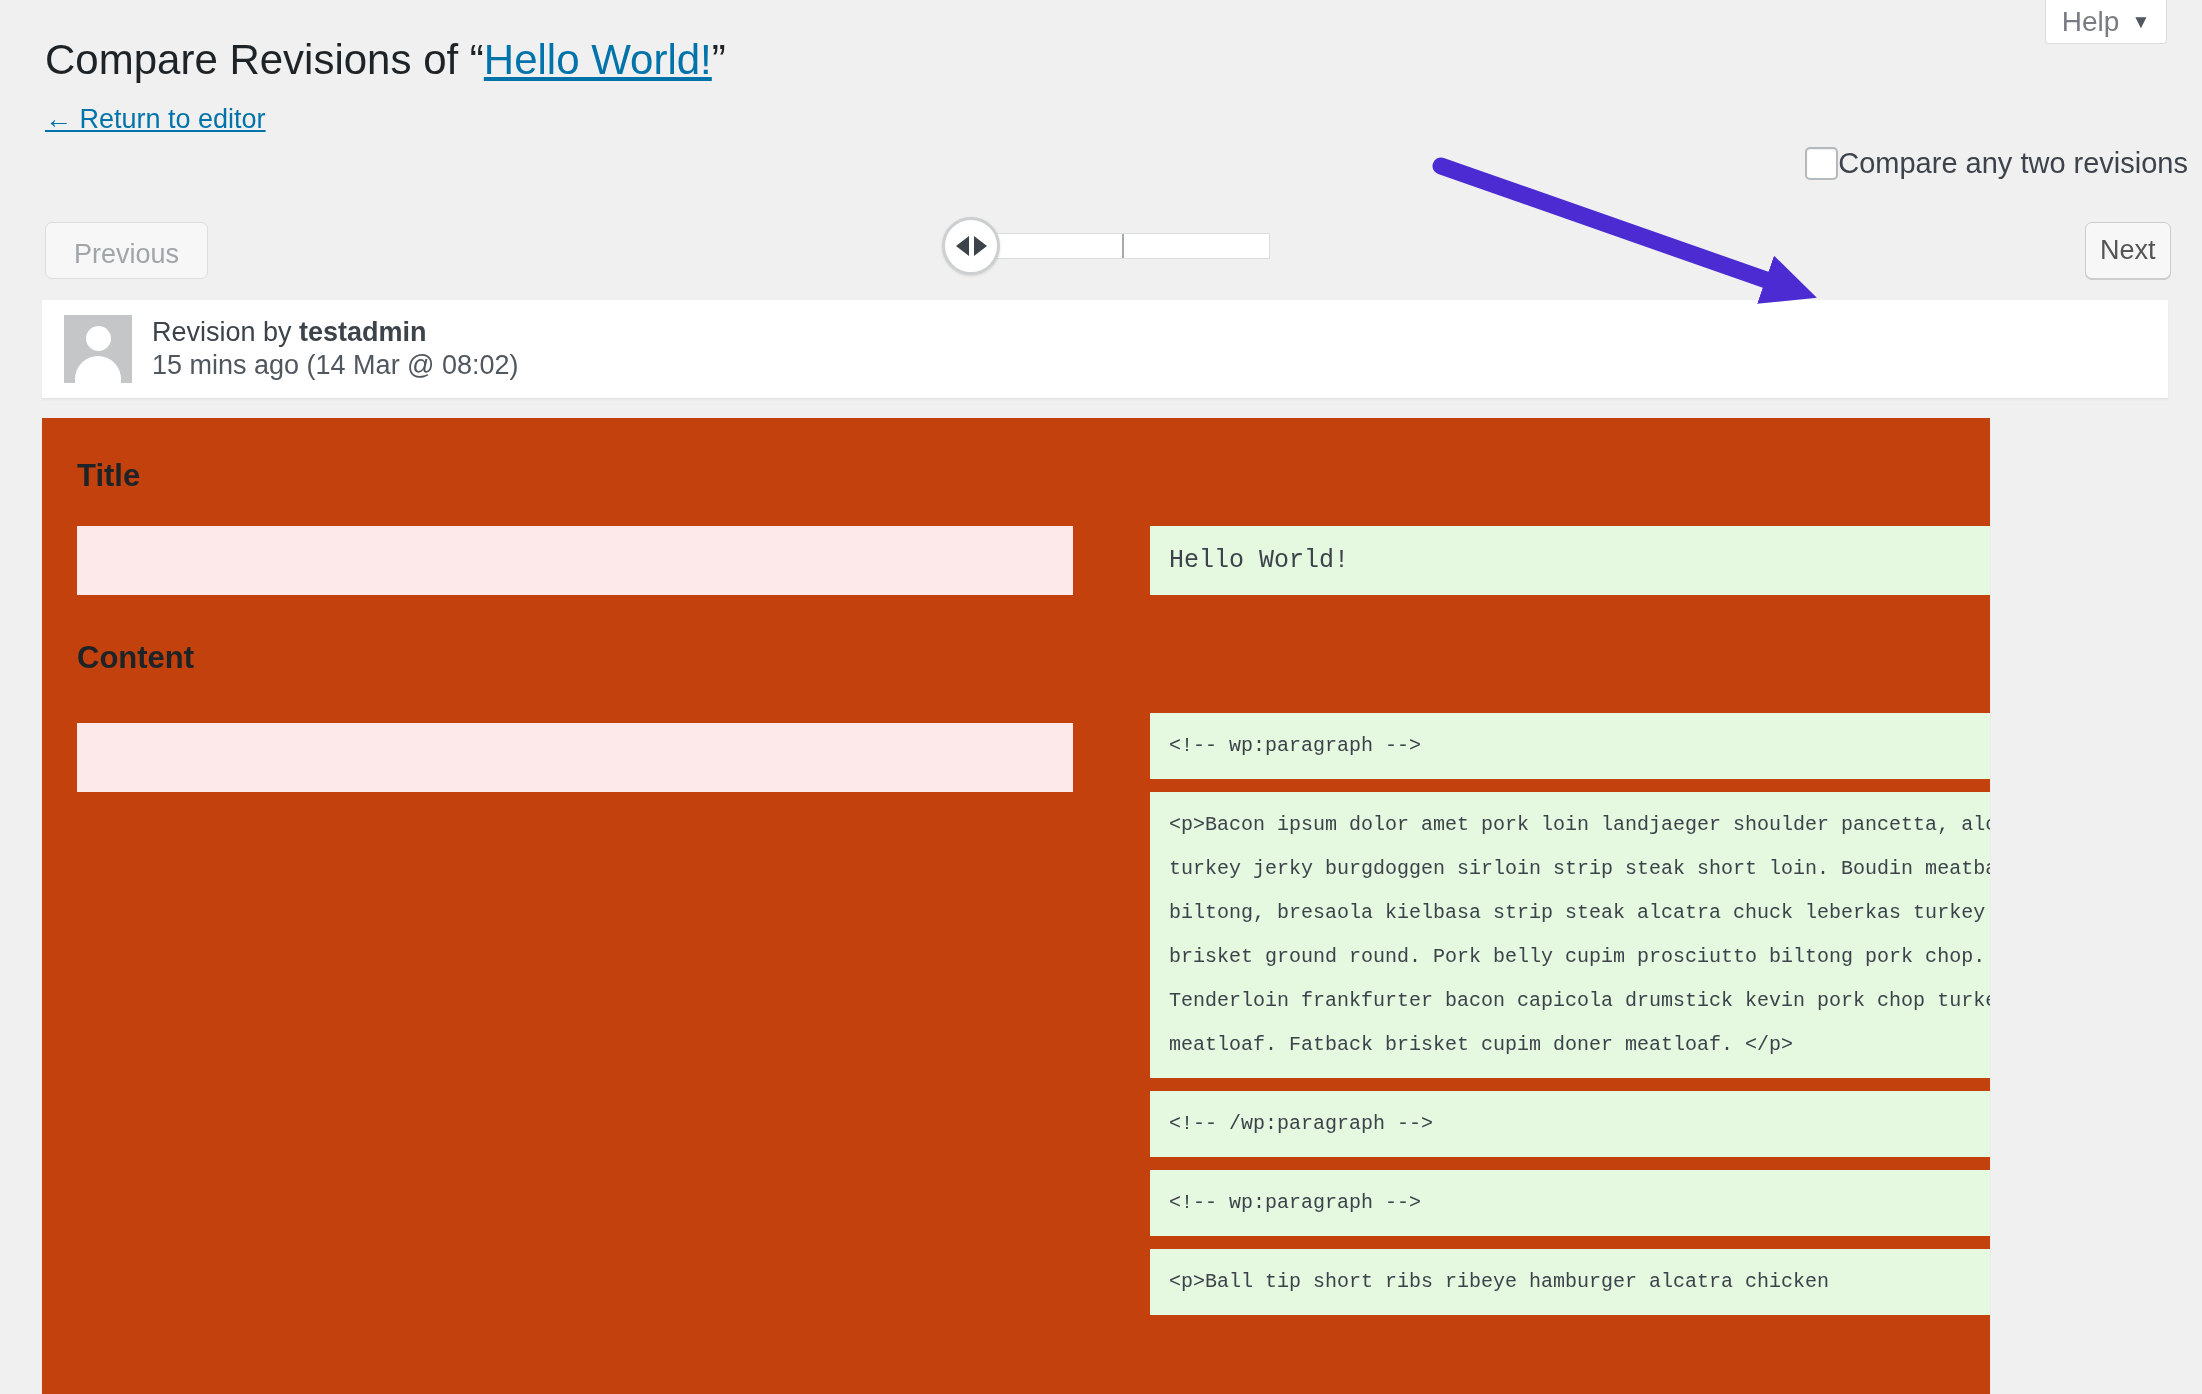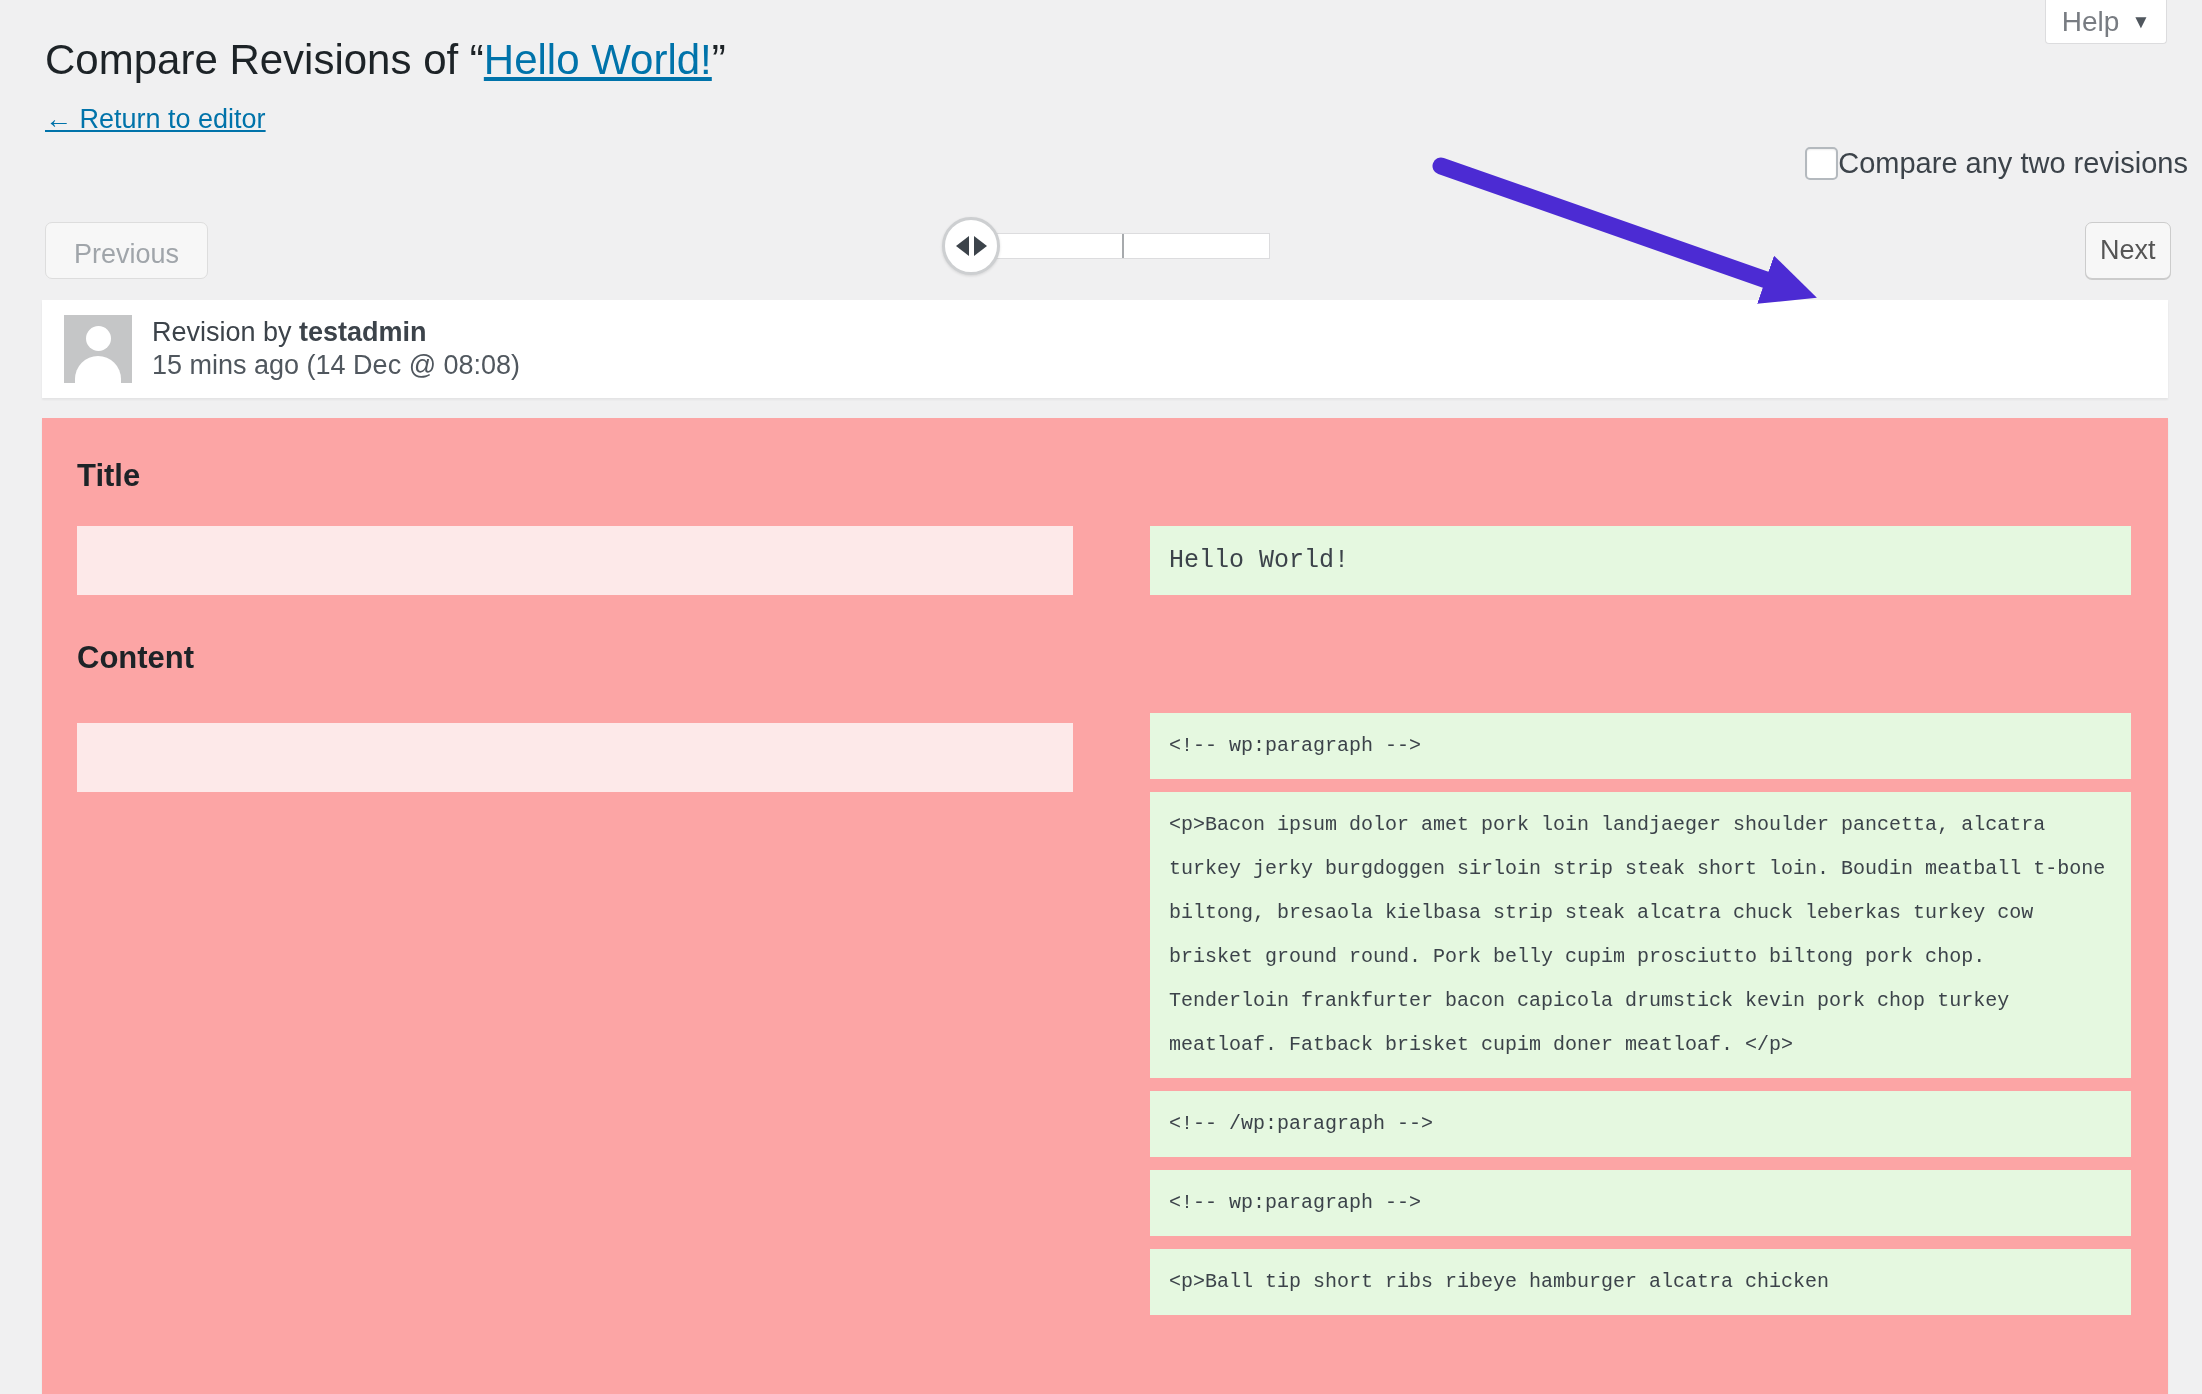"(14 Dec @ 08:08)" span { text: Dec @ 08:08 -> Mar @ 08:02 }
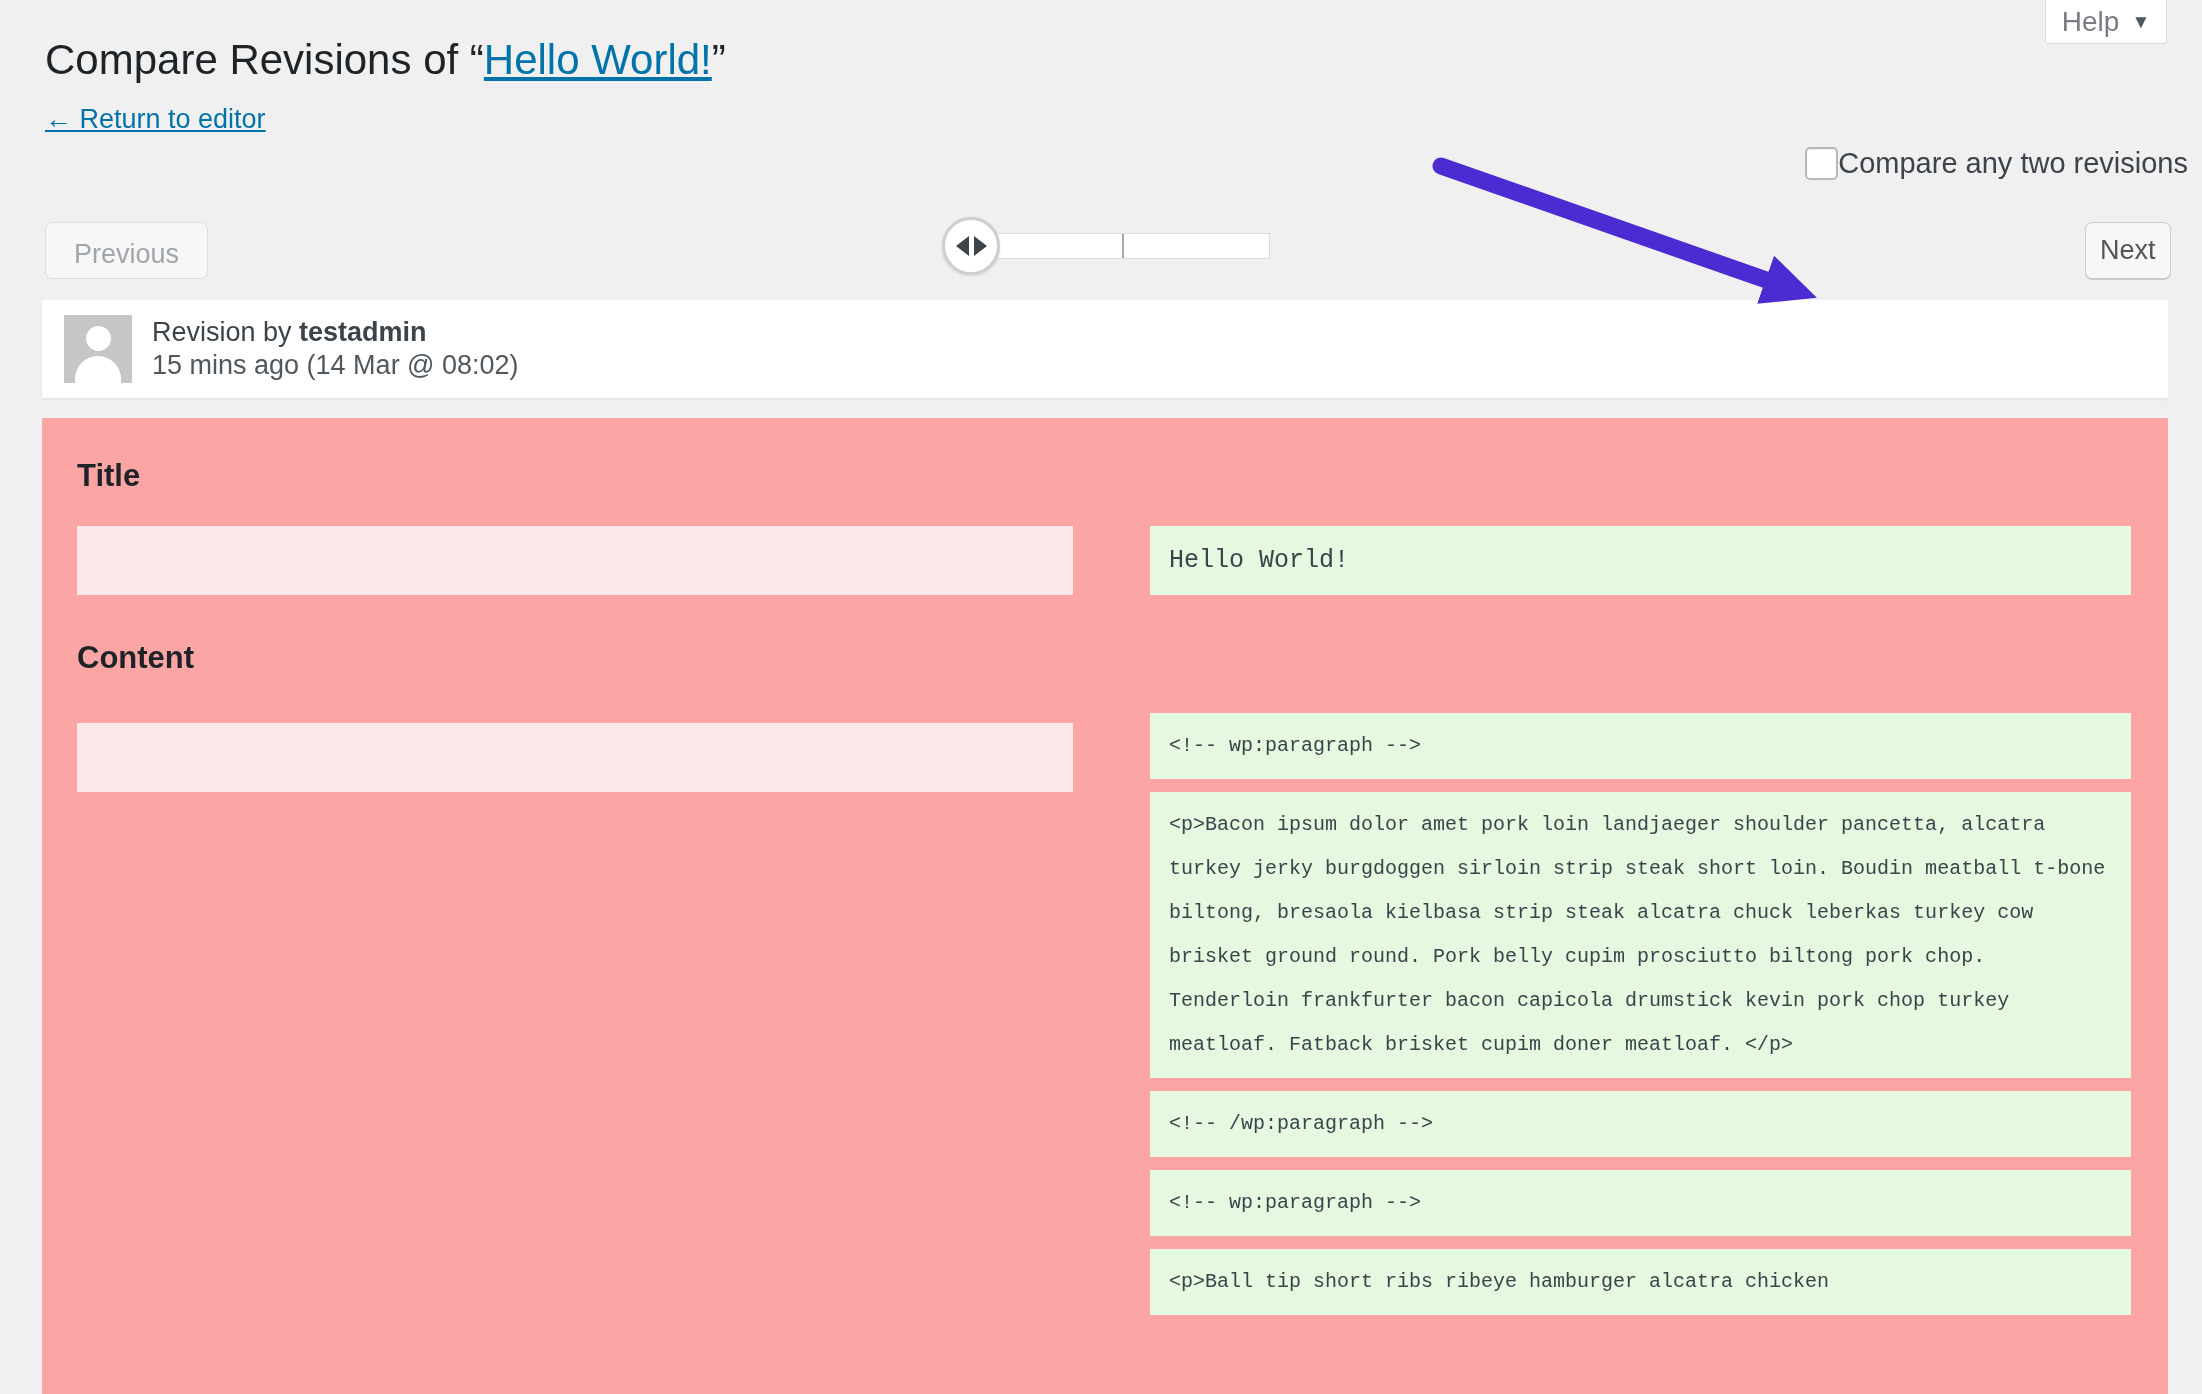"Title" .card { background: #fca5a5 -> #c2410c; width: 2126px -> 1948px }
